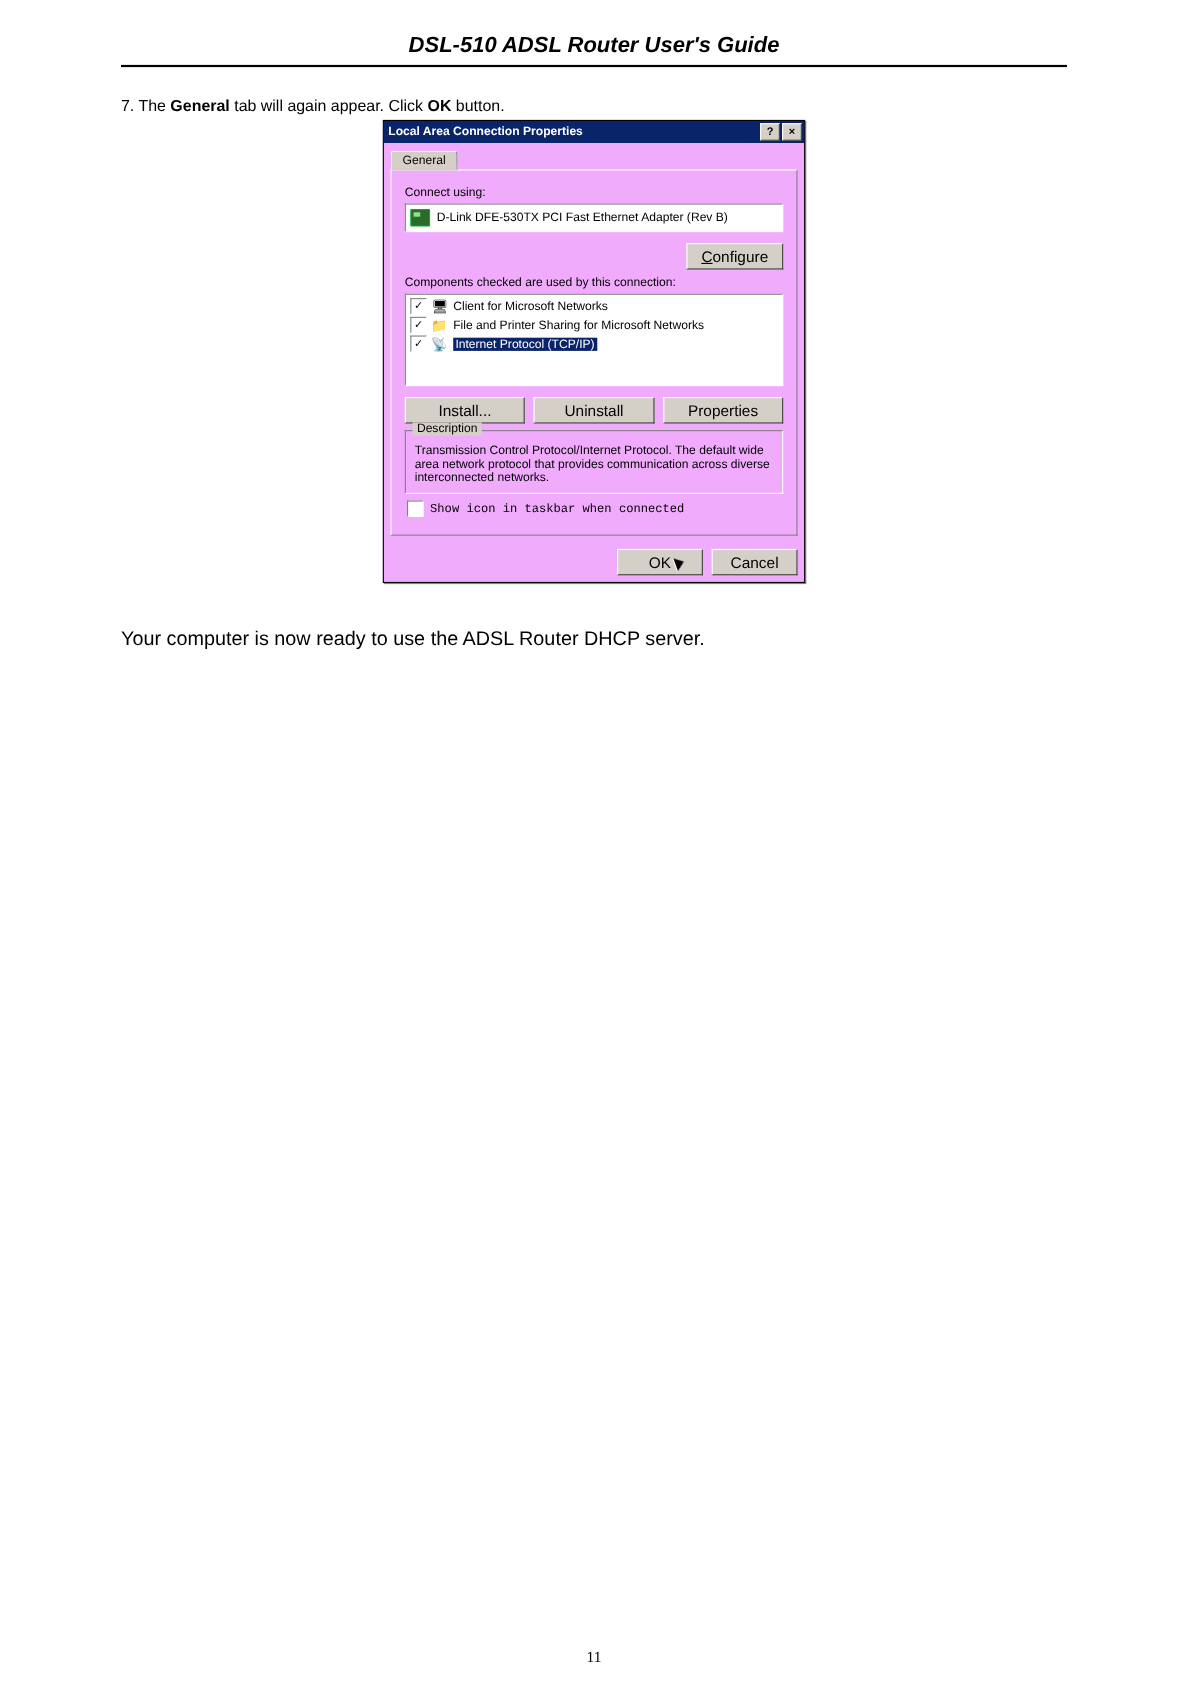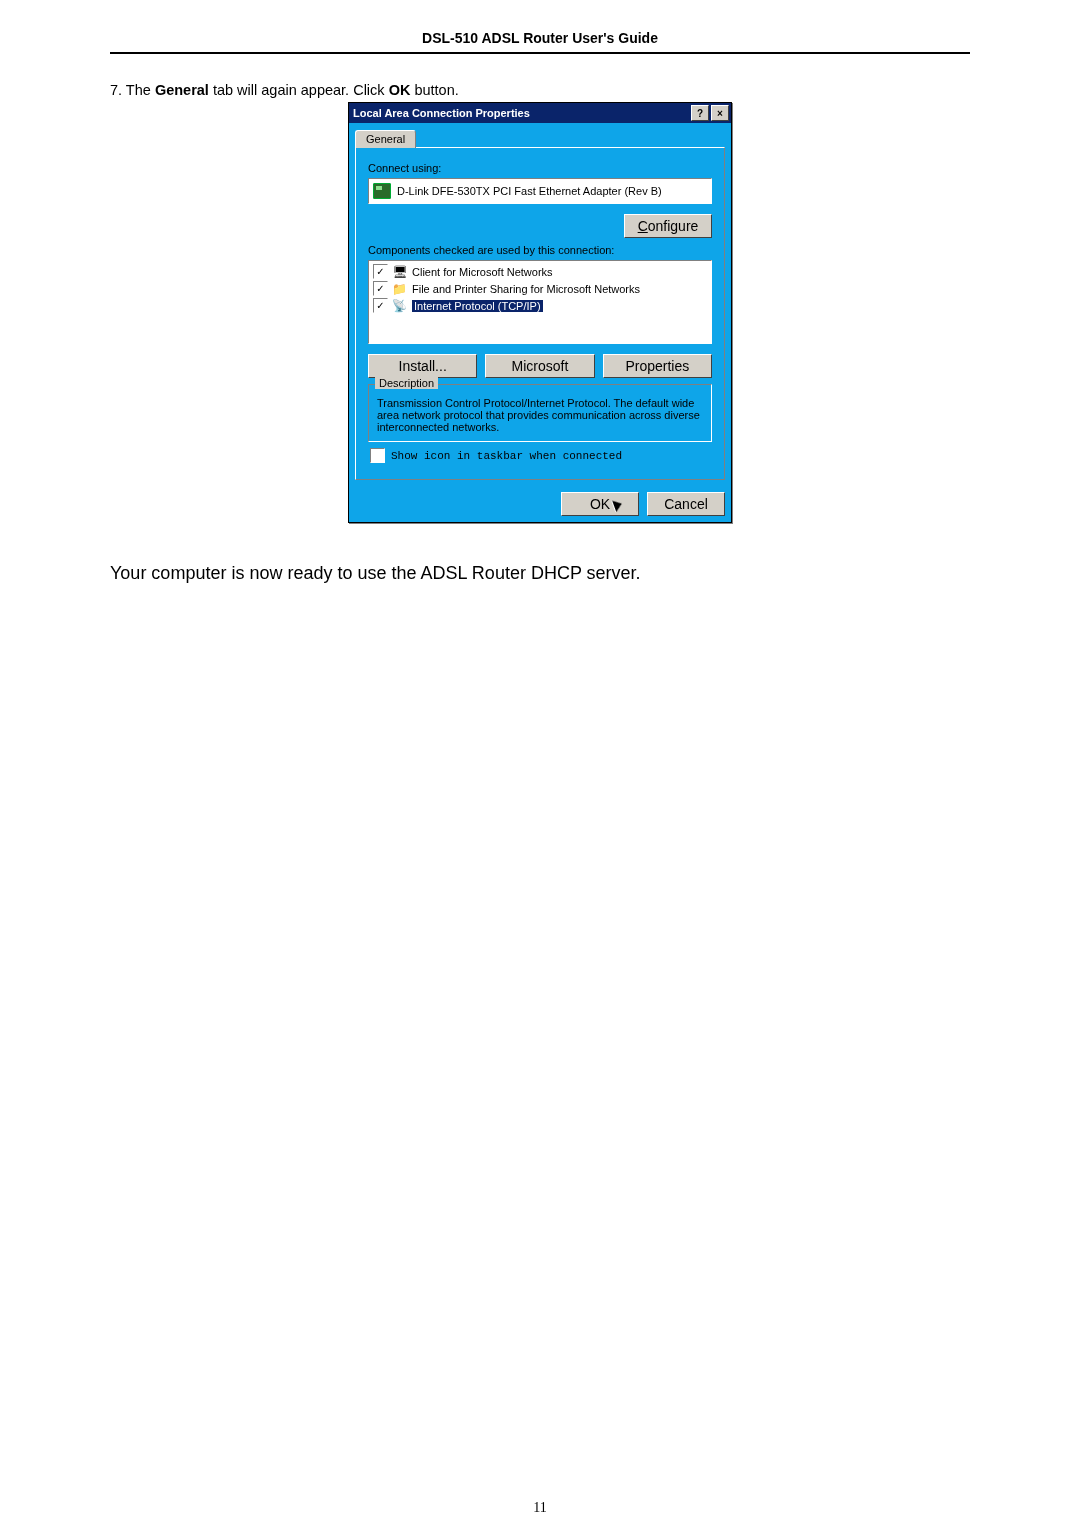"DSL-510 ADSL Router User's Guide" .header-title { font-size: 14px -> 20px; font-style: none -> italic }
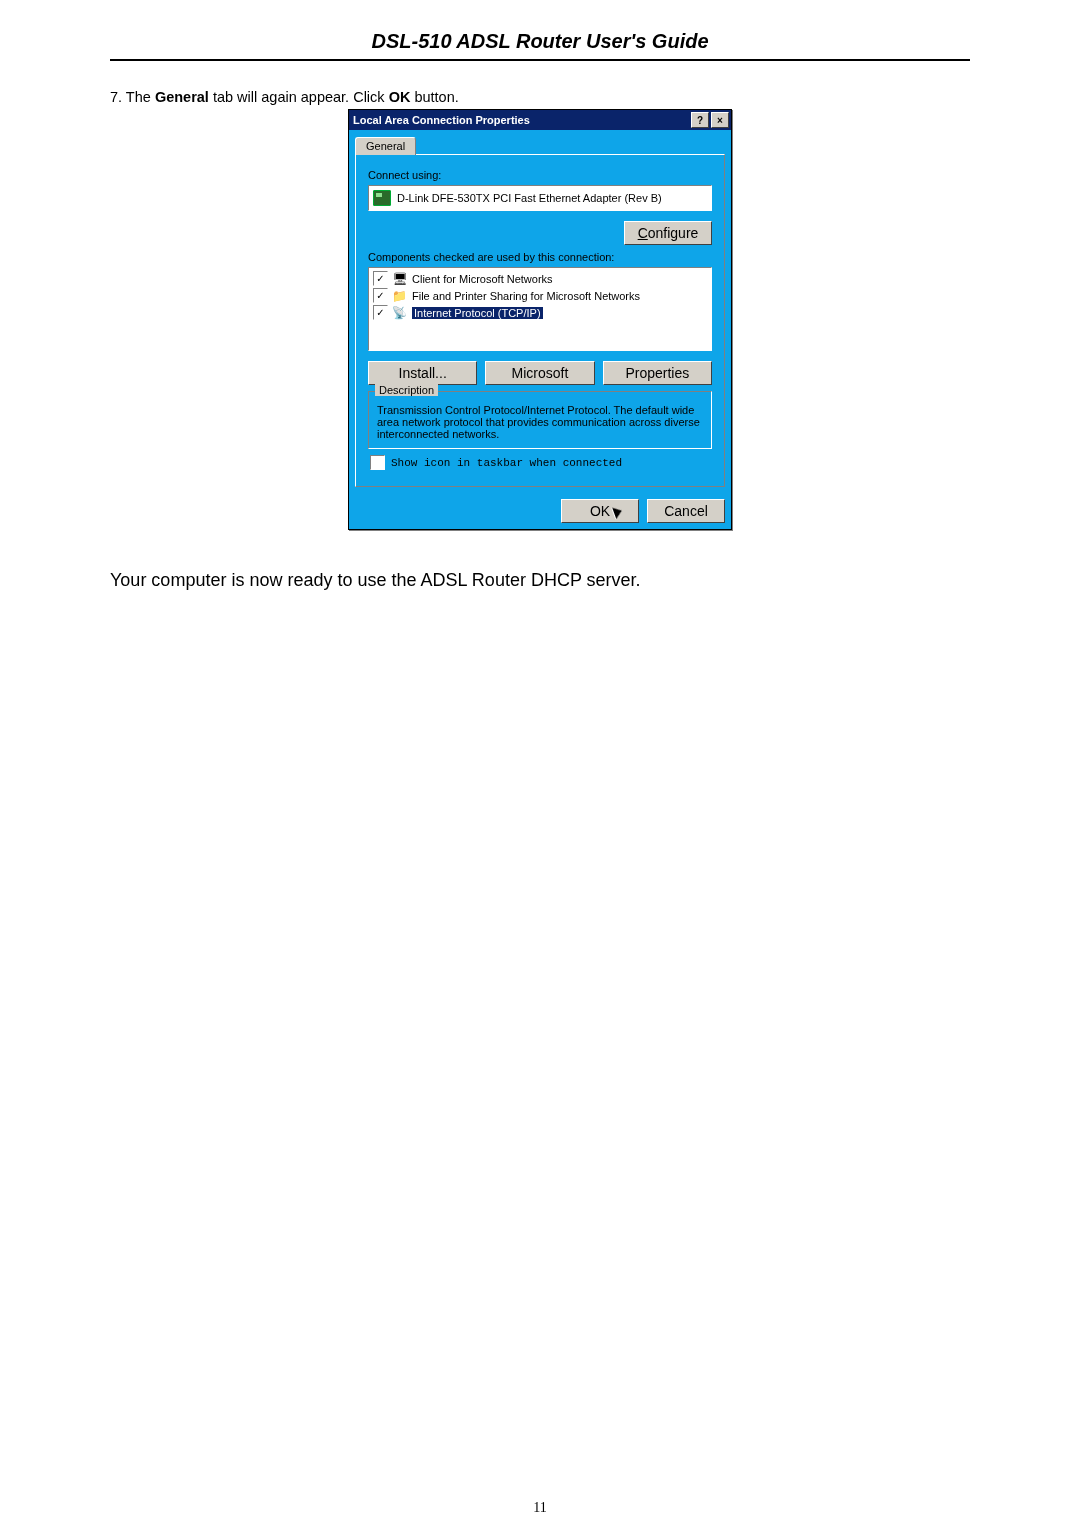"Local Area Connection Properties" .dialog { background: #0ea5e9 -> #f0abfc }
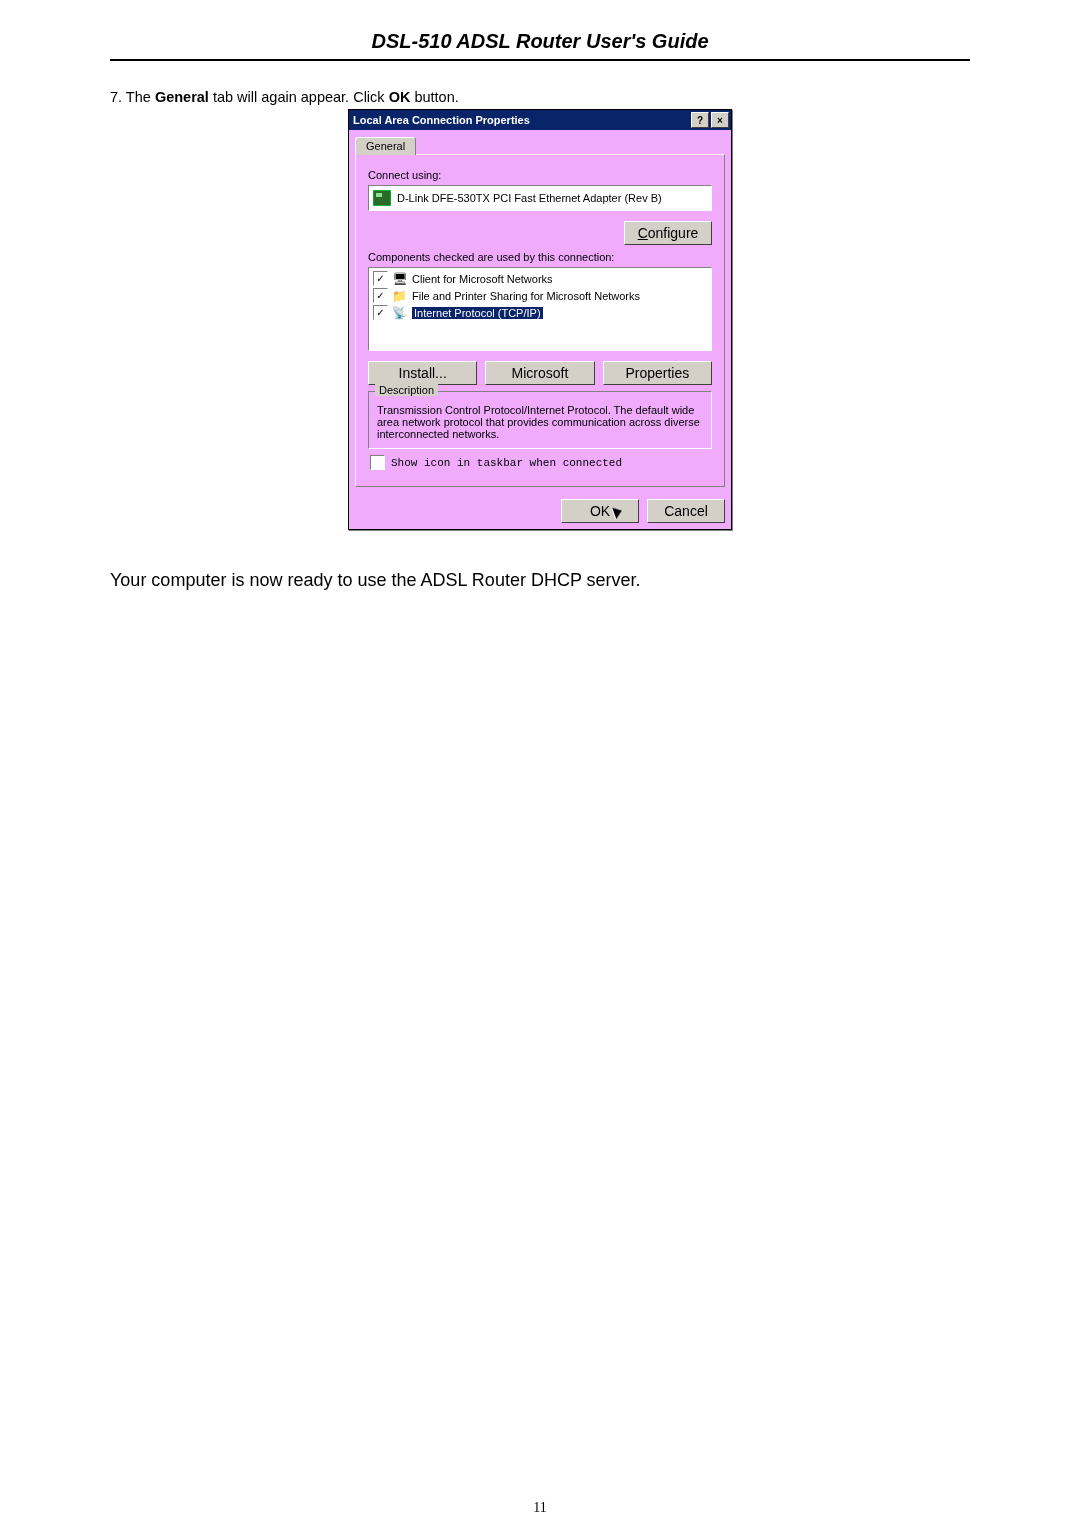"Microsoft" button.btn { text: Microsoft -> Uninstall }
